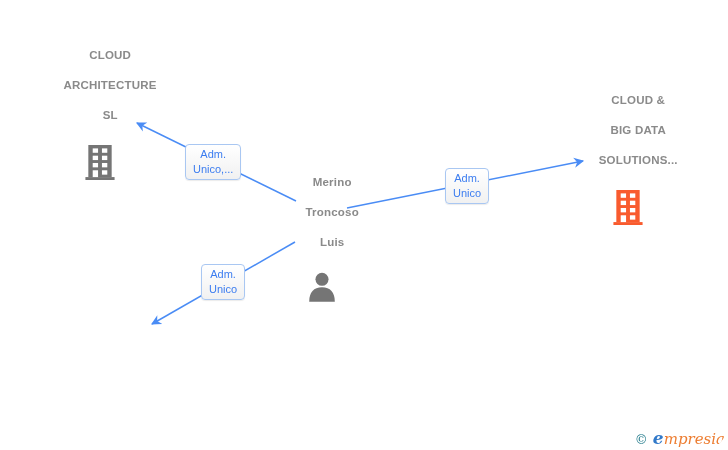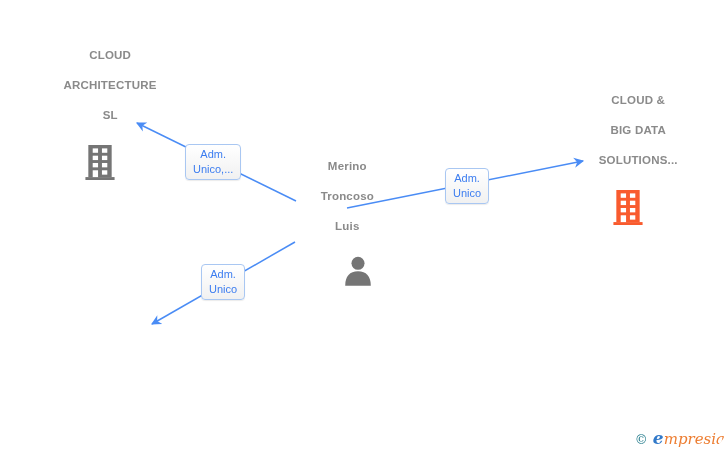"Merino" div.node { align-items: flex-end -> none; top: 144px -> 160px }
